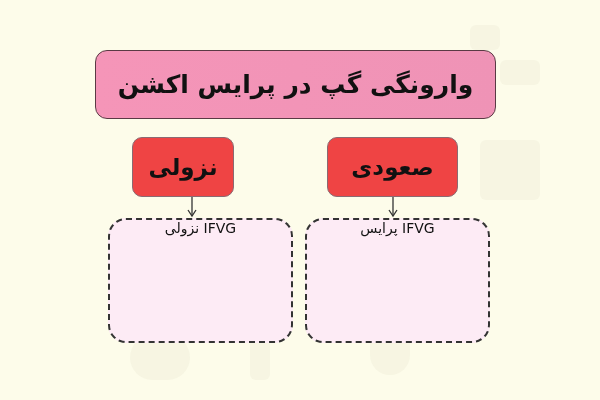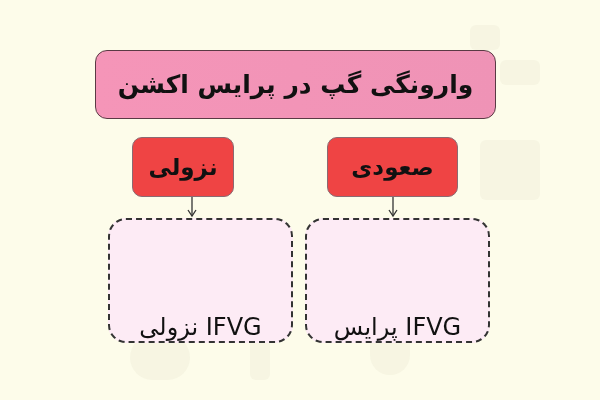"IFVG نزولی" .dash-box { align-items: flex-end -> flex-start; font-size: 24px -> 14px }
